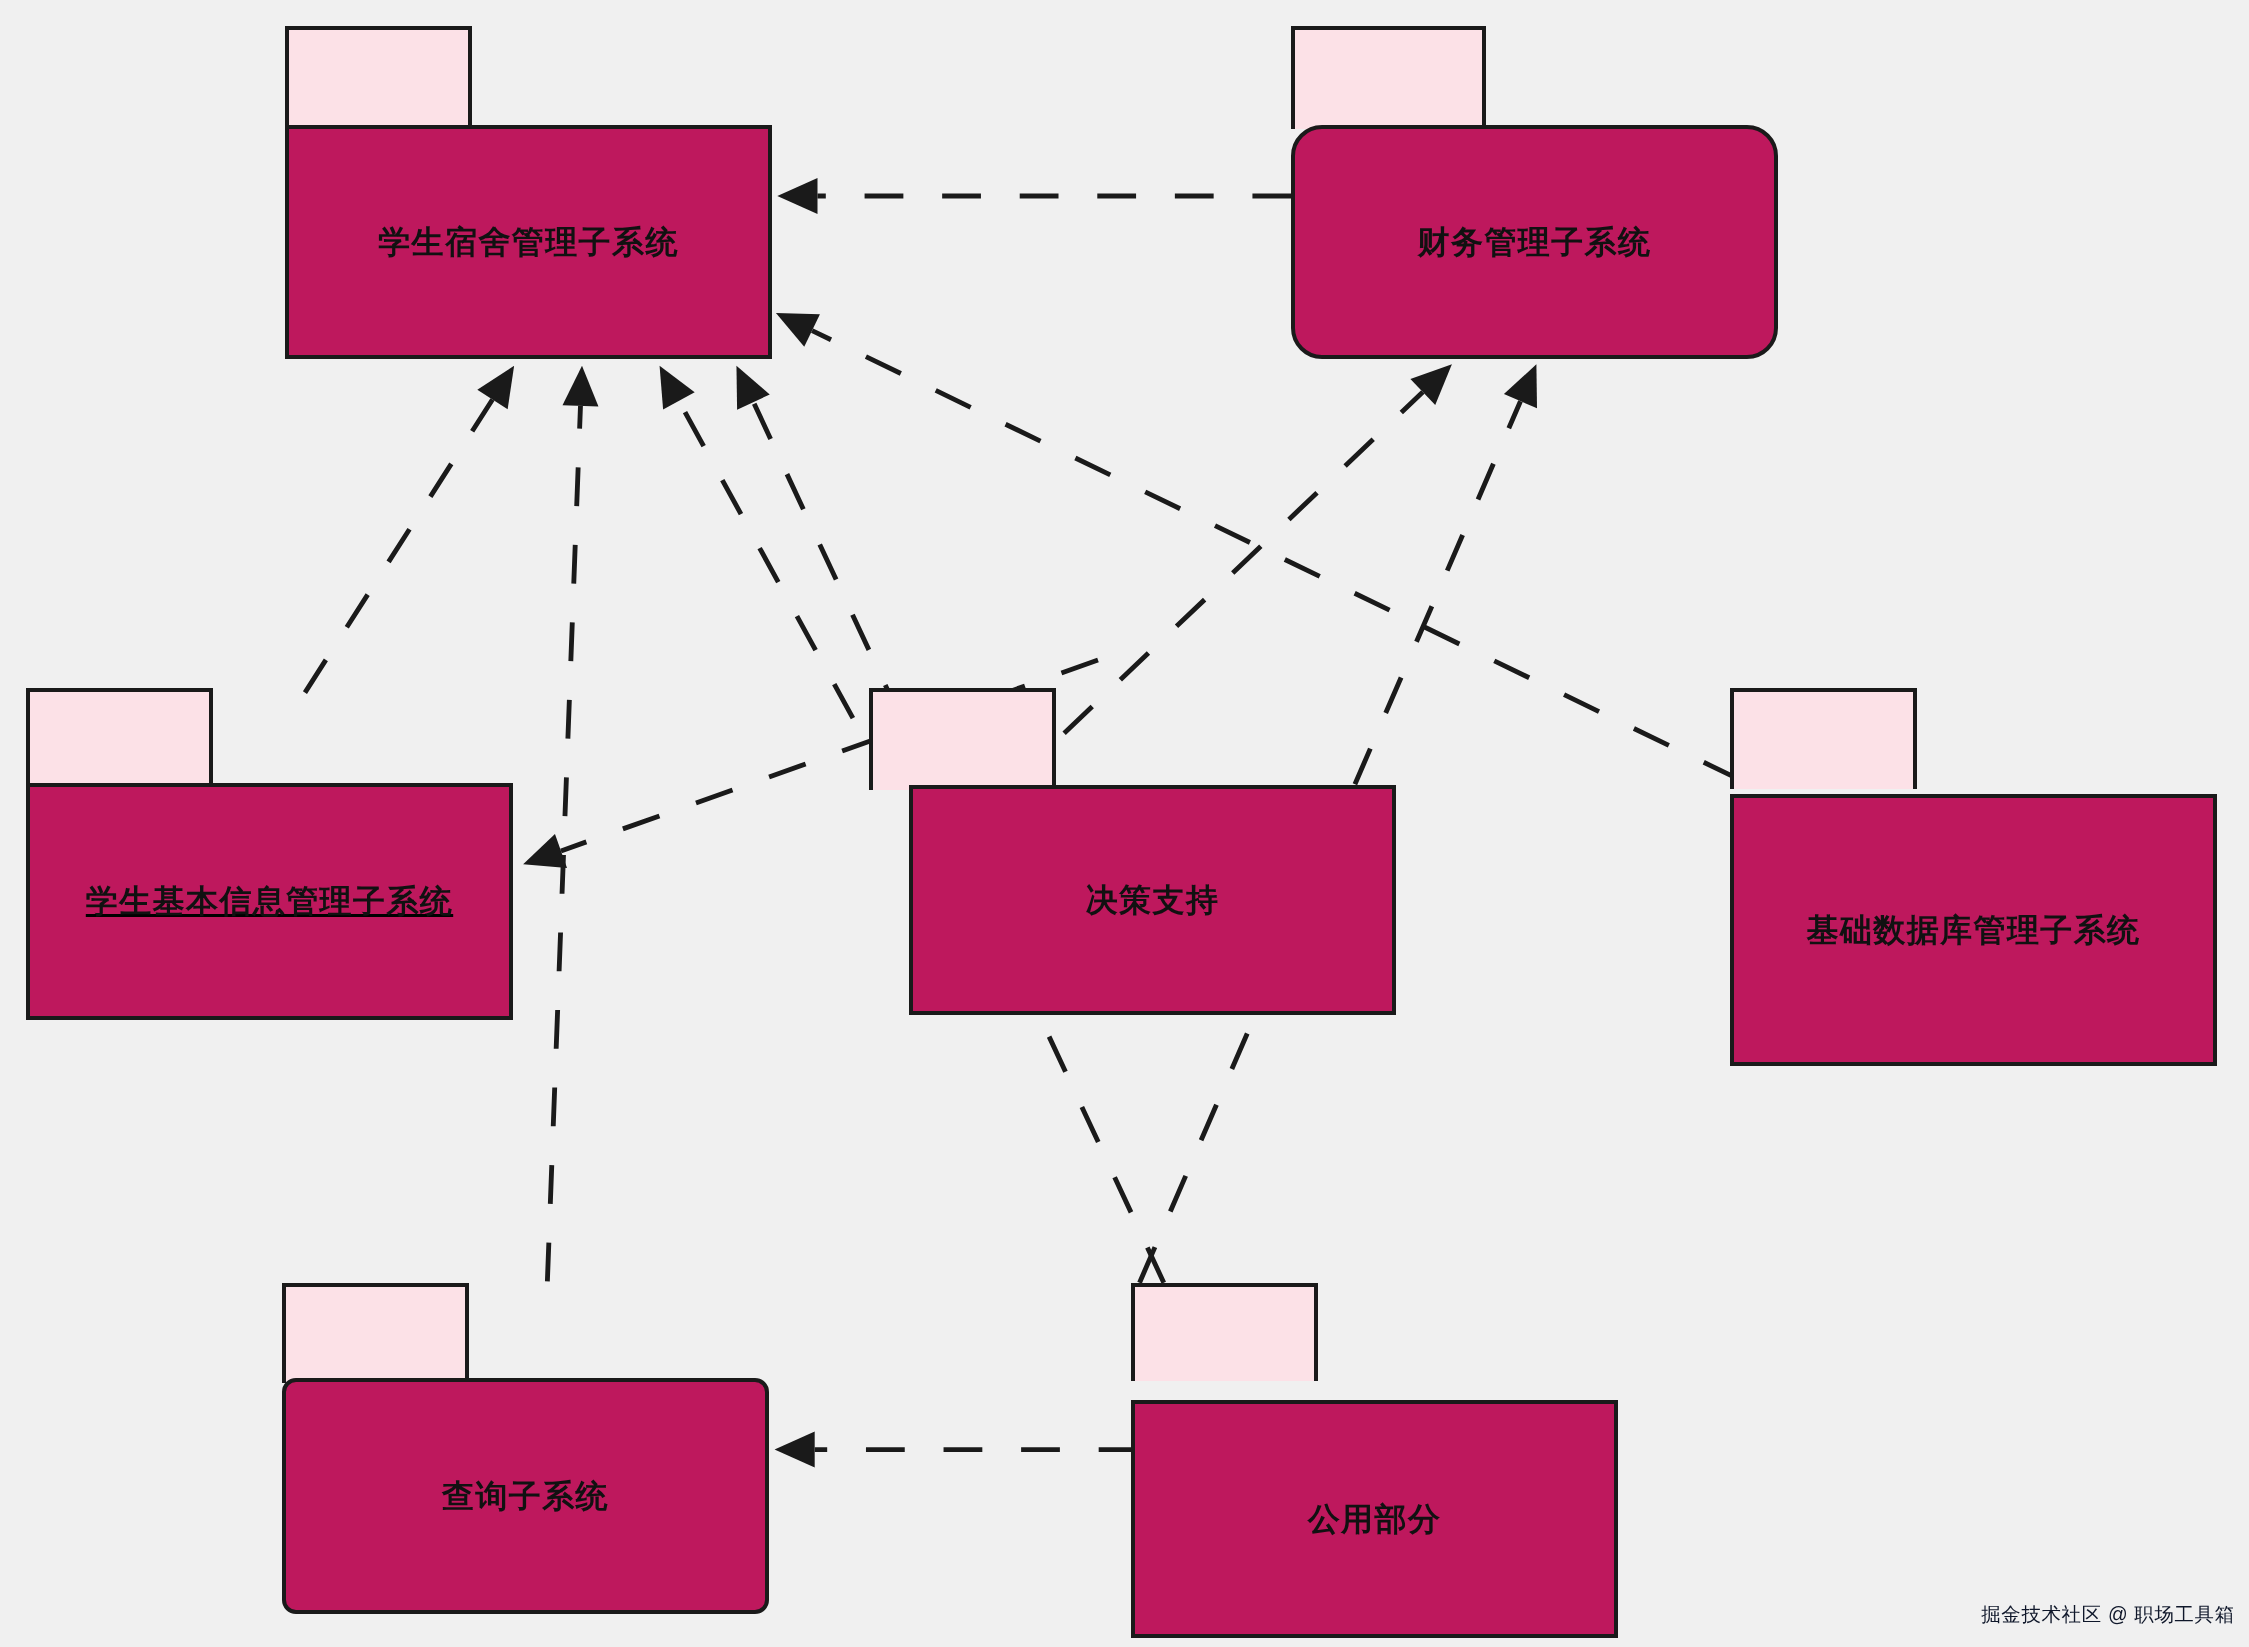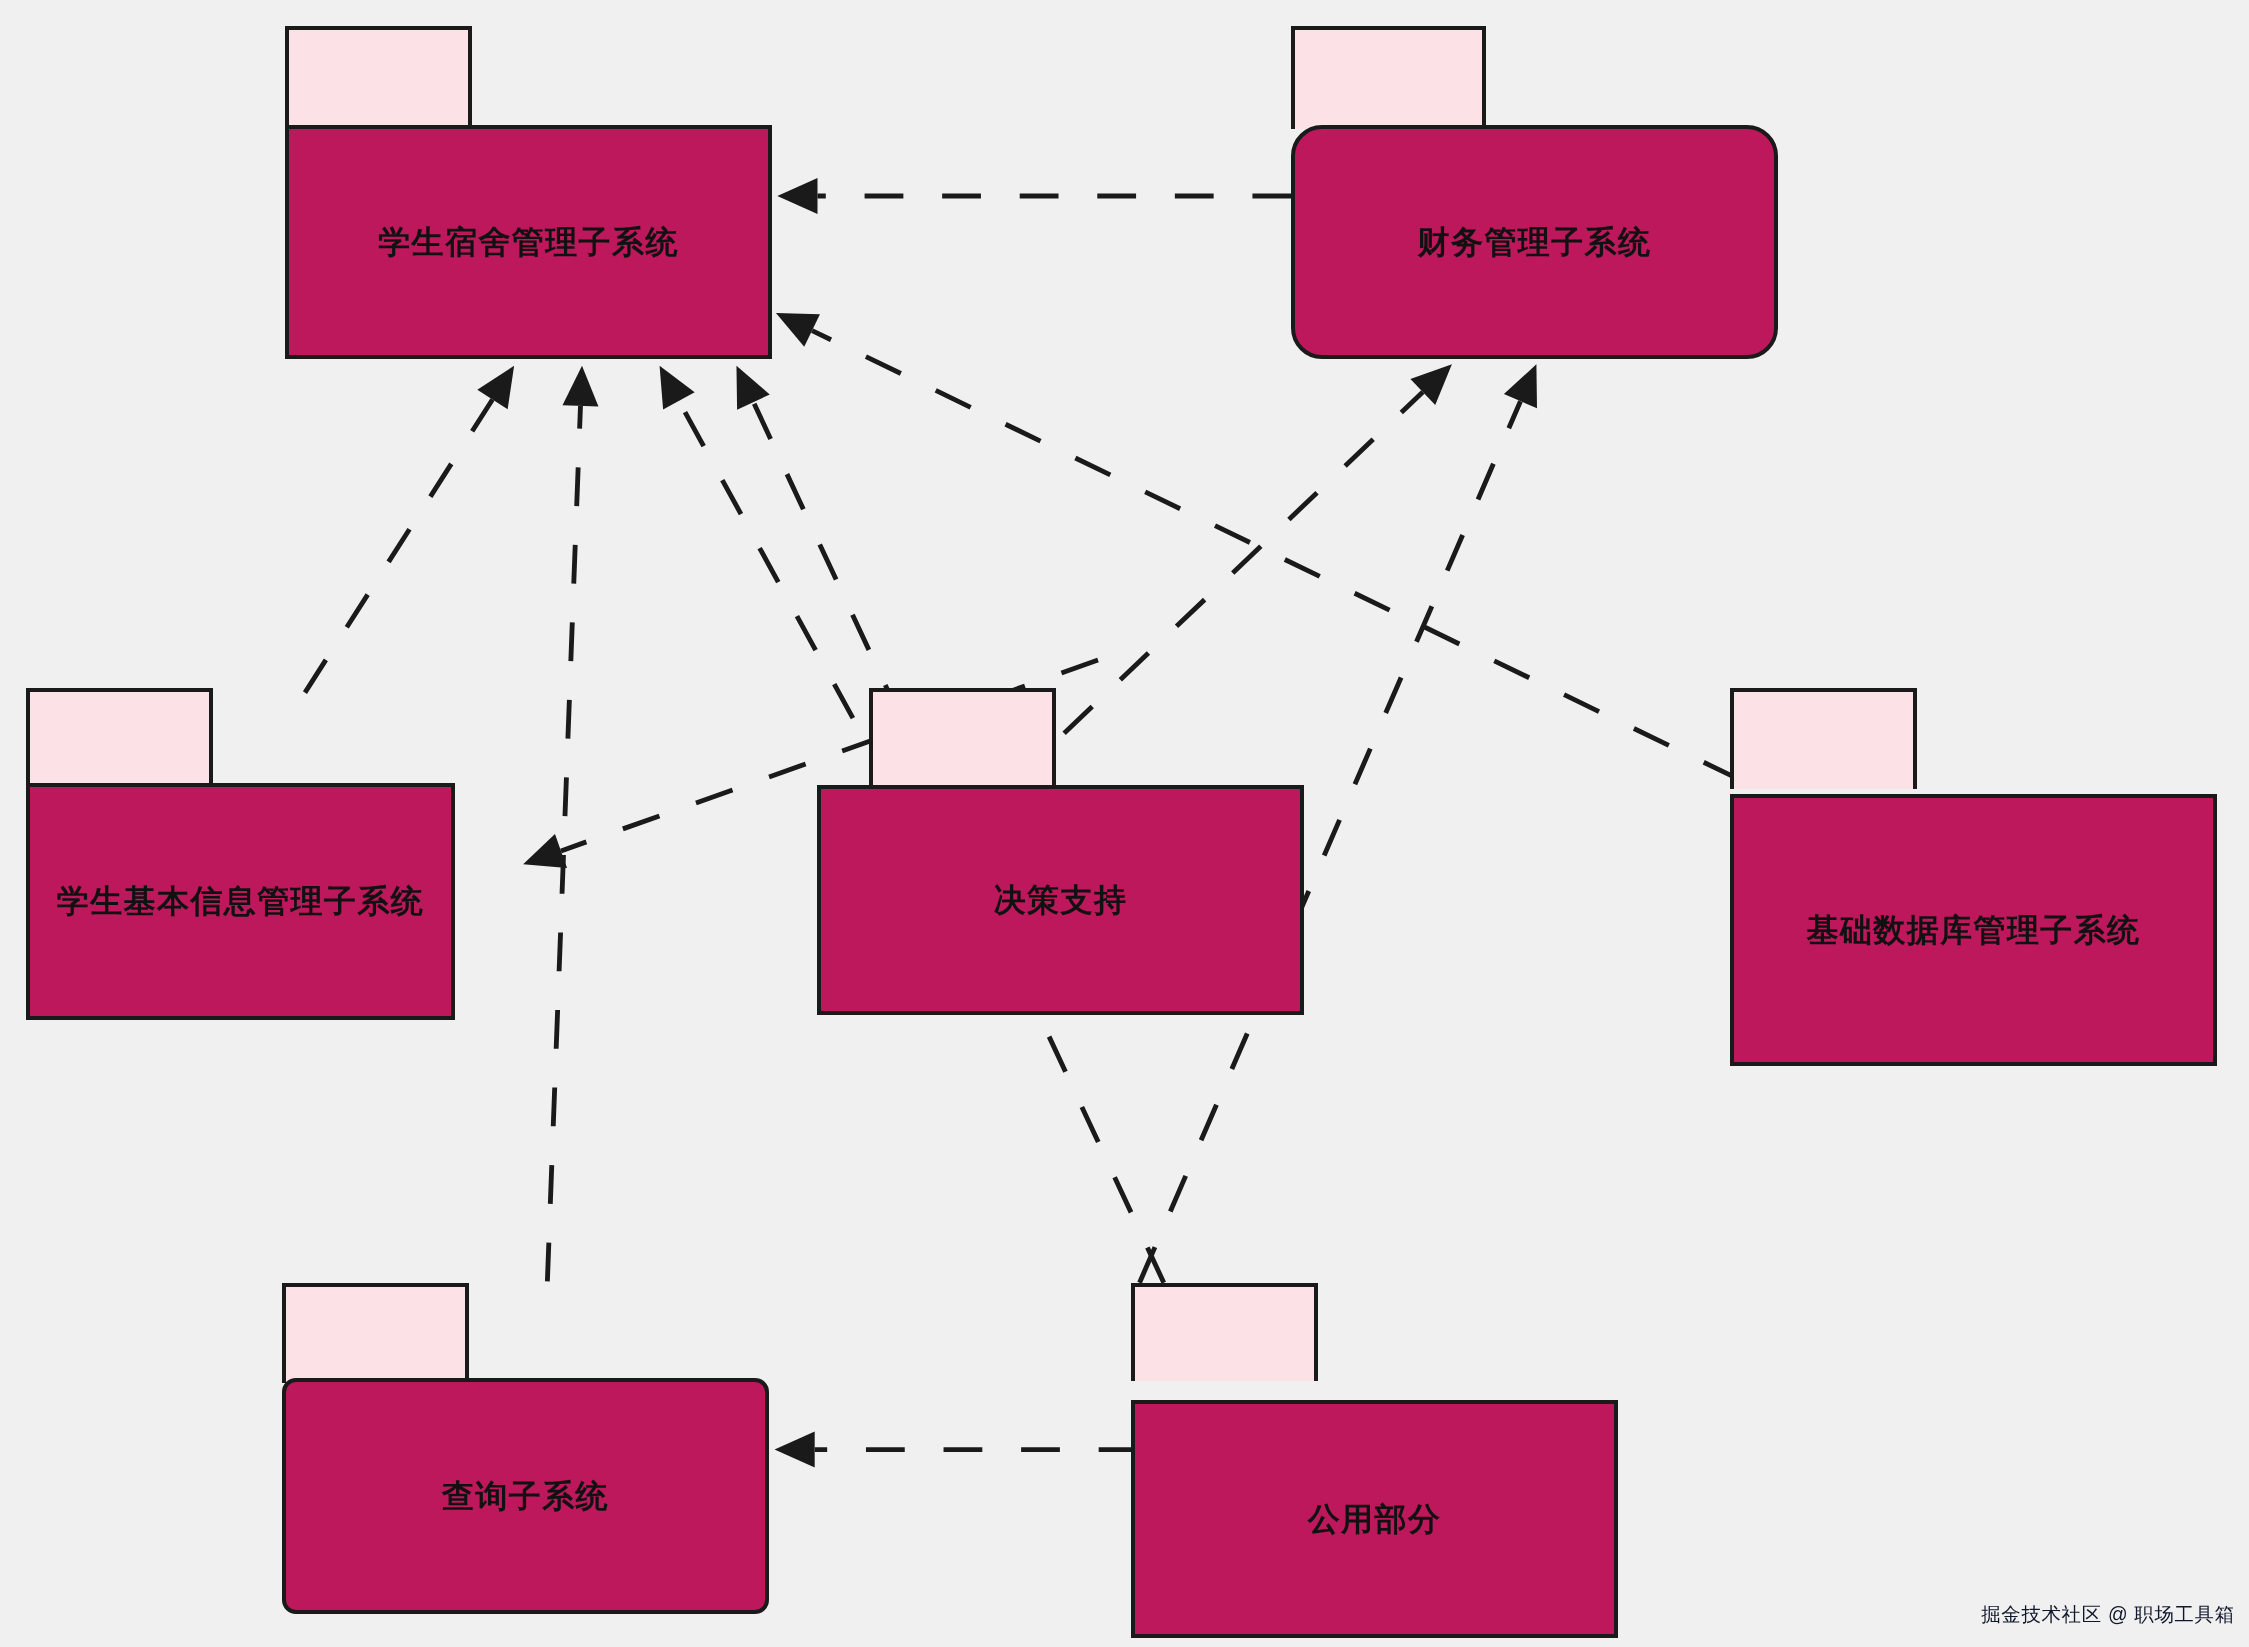"学生基本信息管理子系统" div.pkg-body { text-decoration: none -> underline; width: 429px -> 487px }
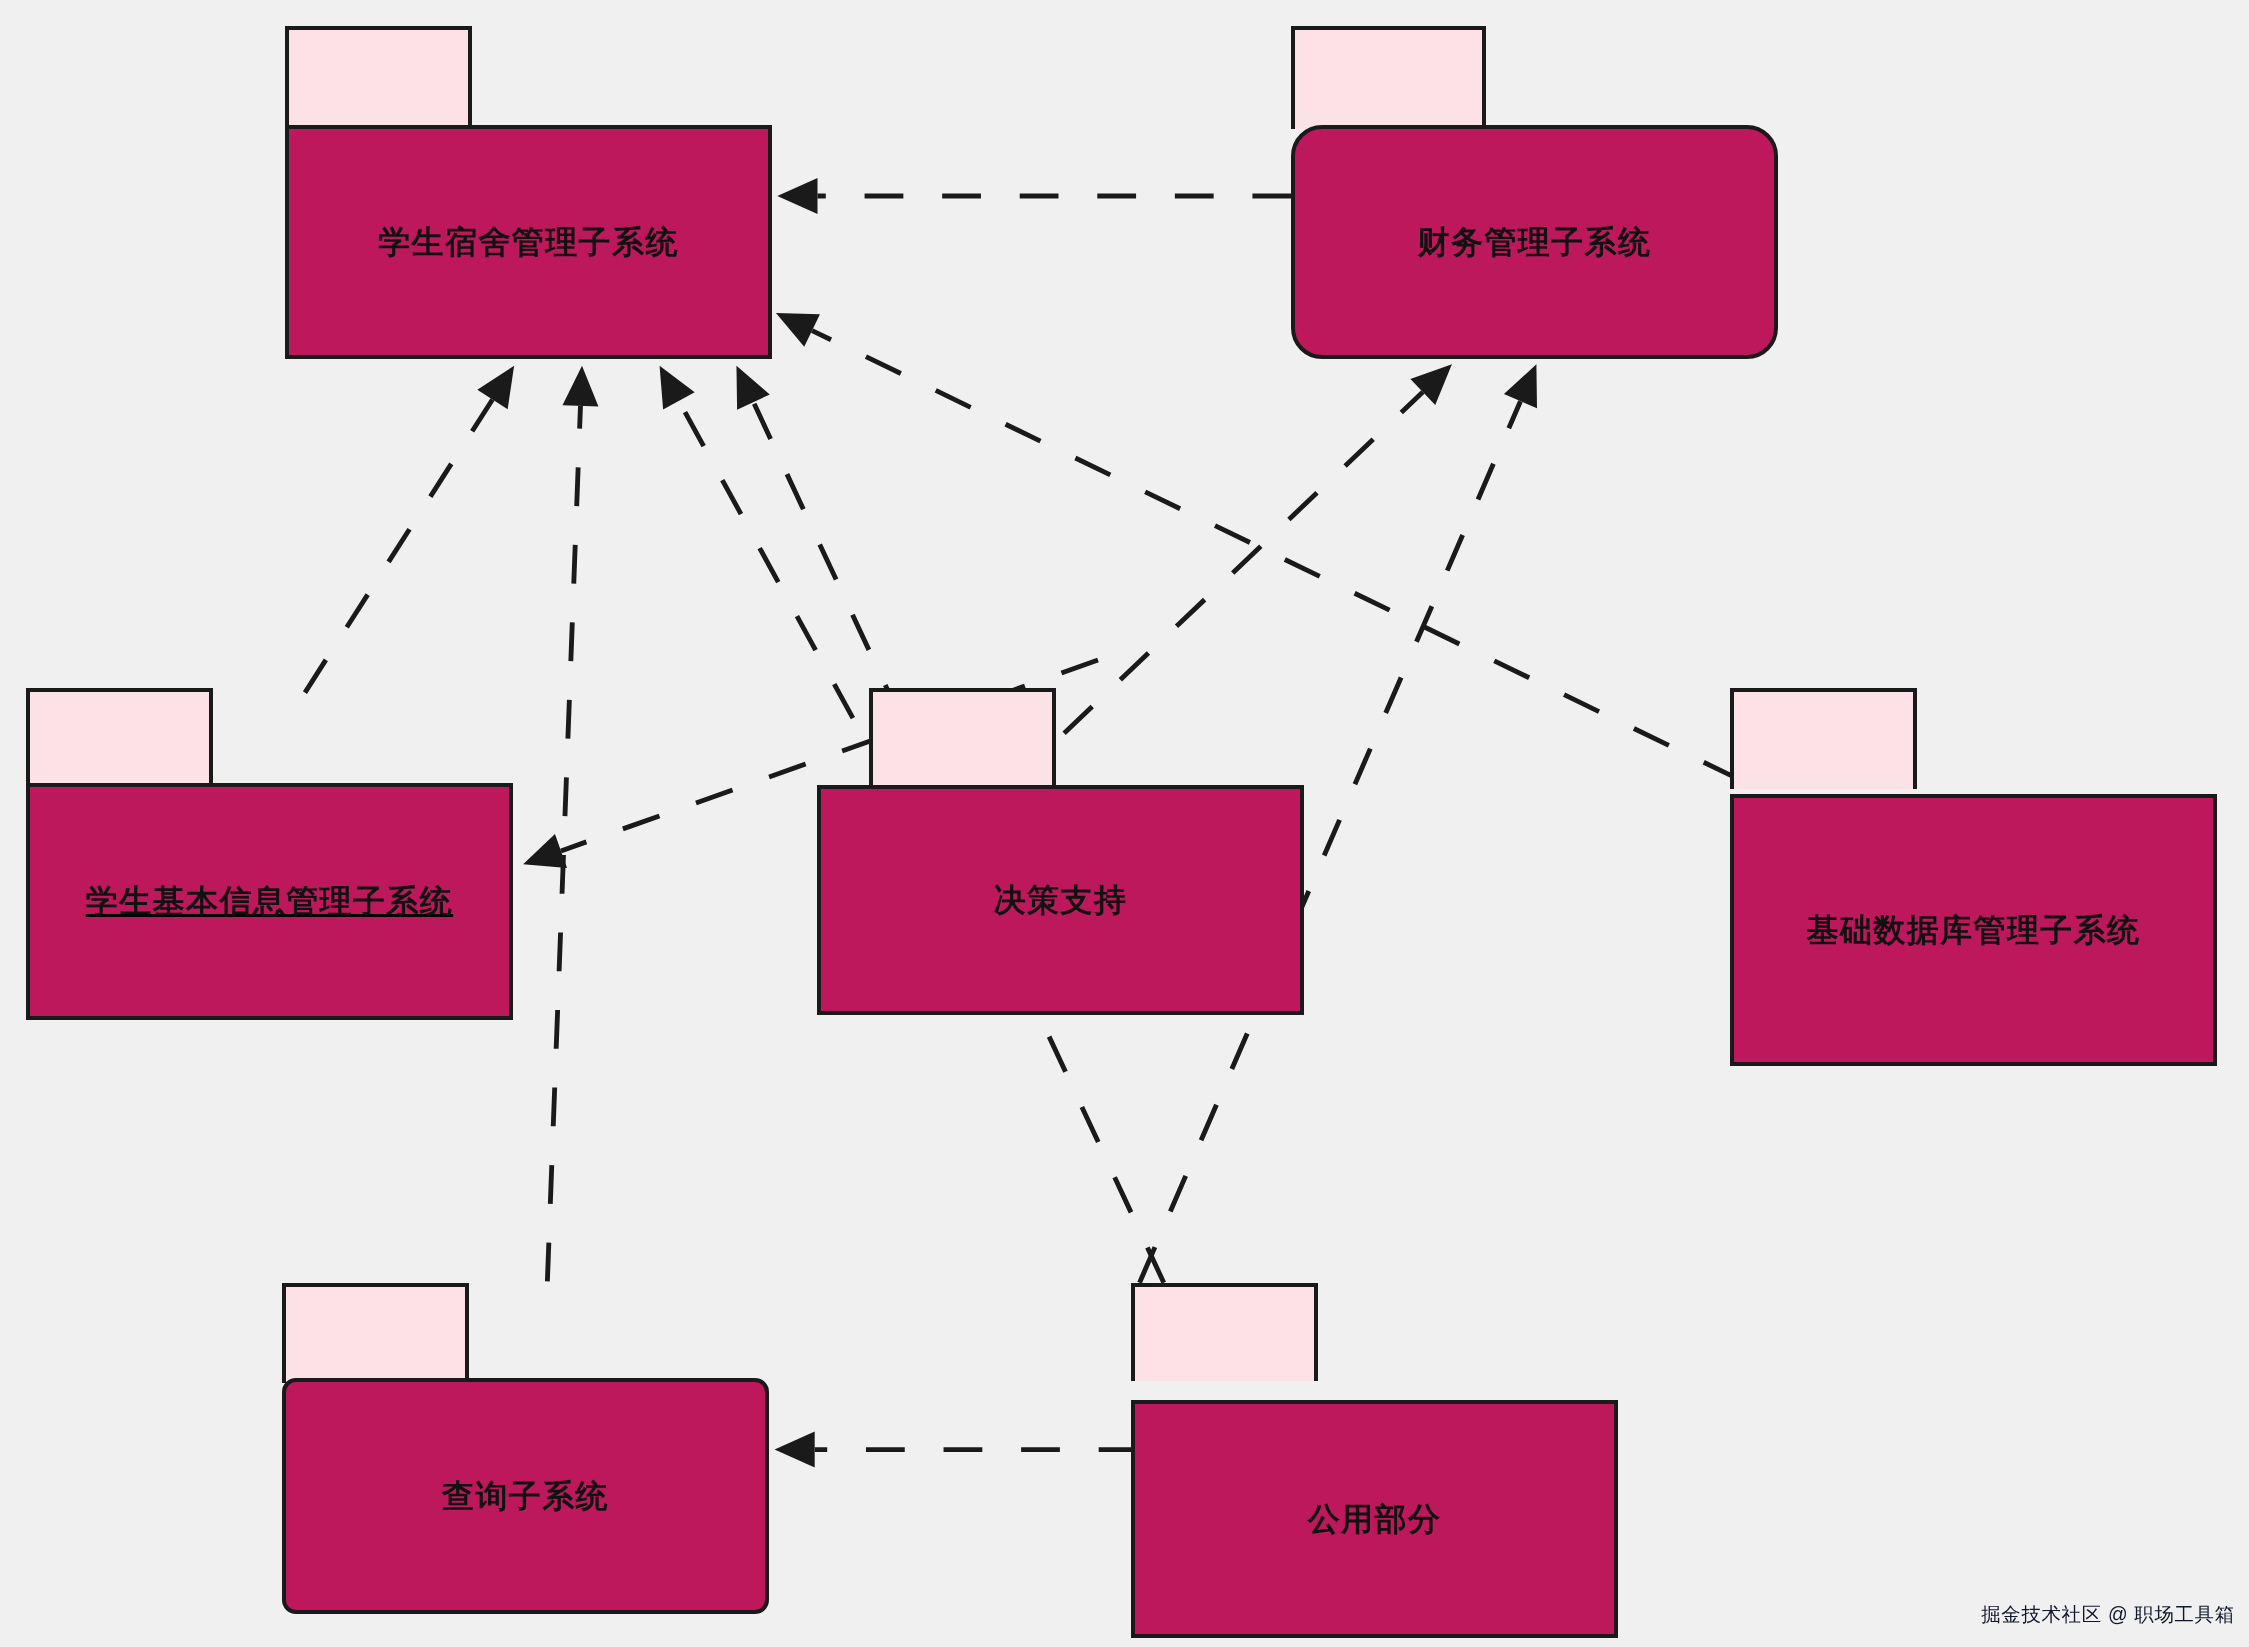"决策支持" div.pkg-body { left: 817px -> 909px }
